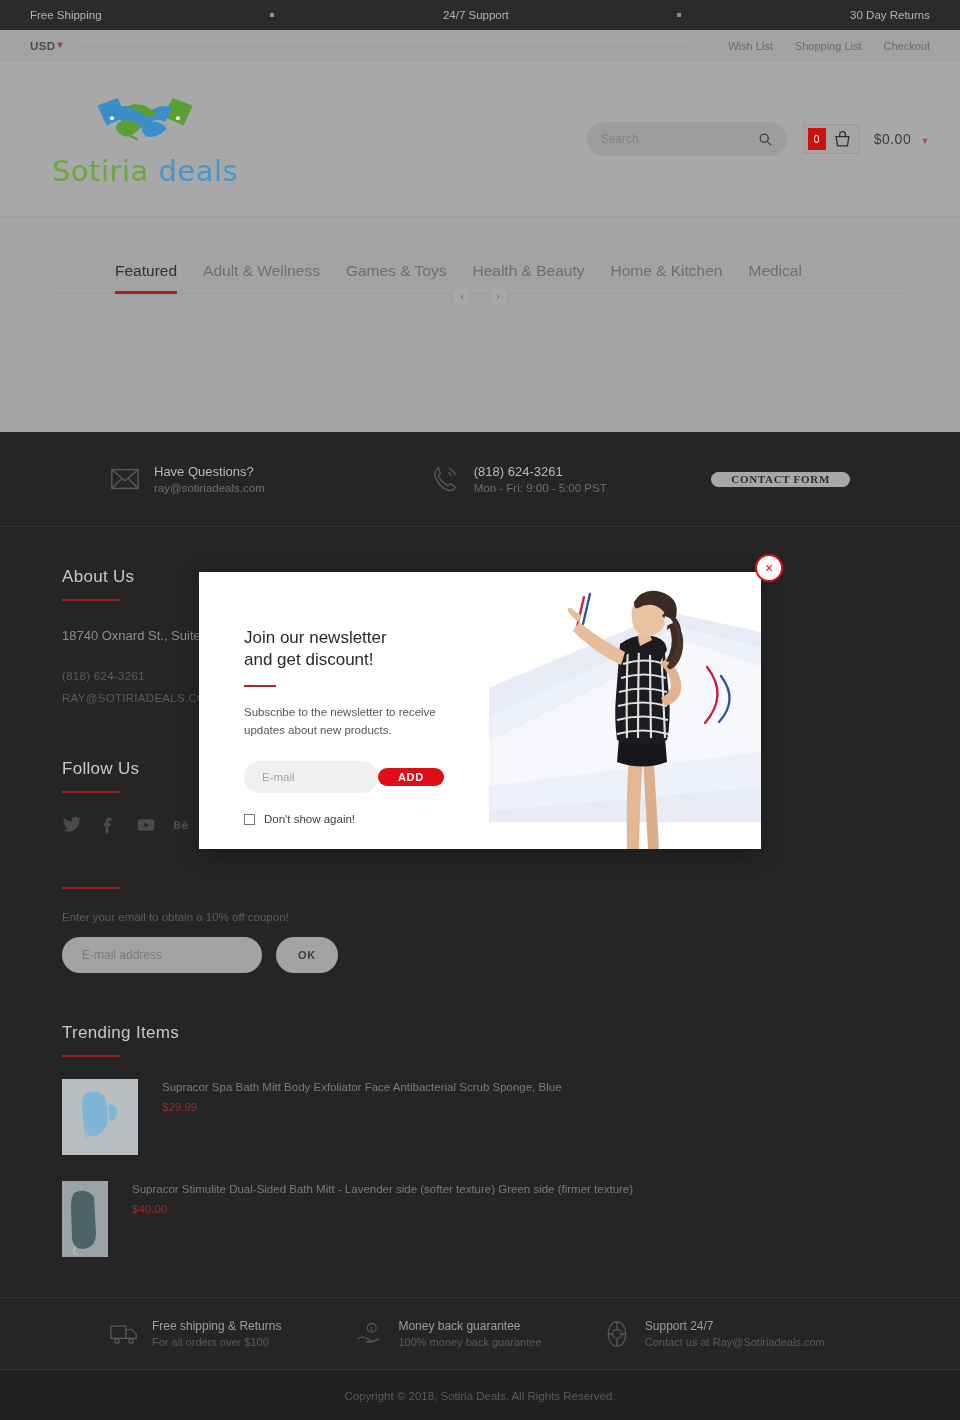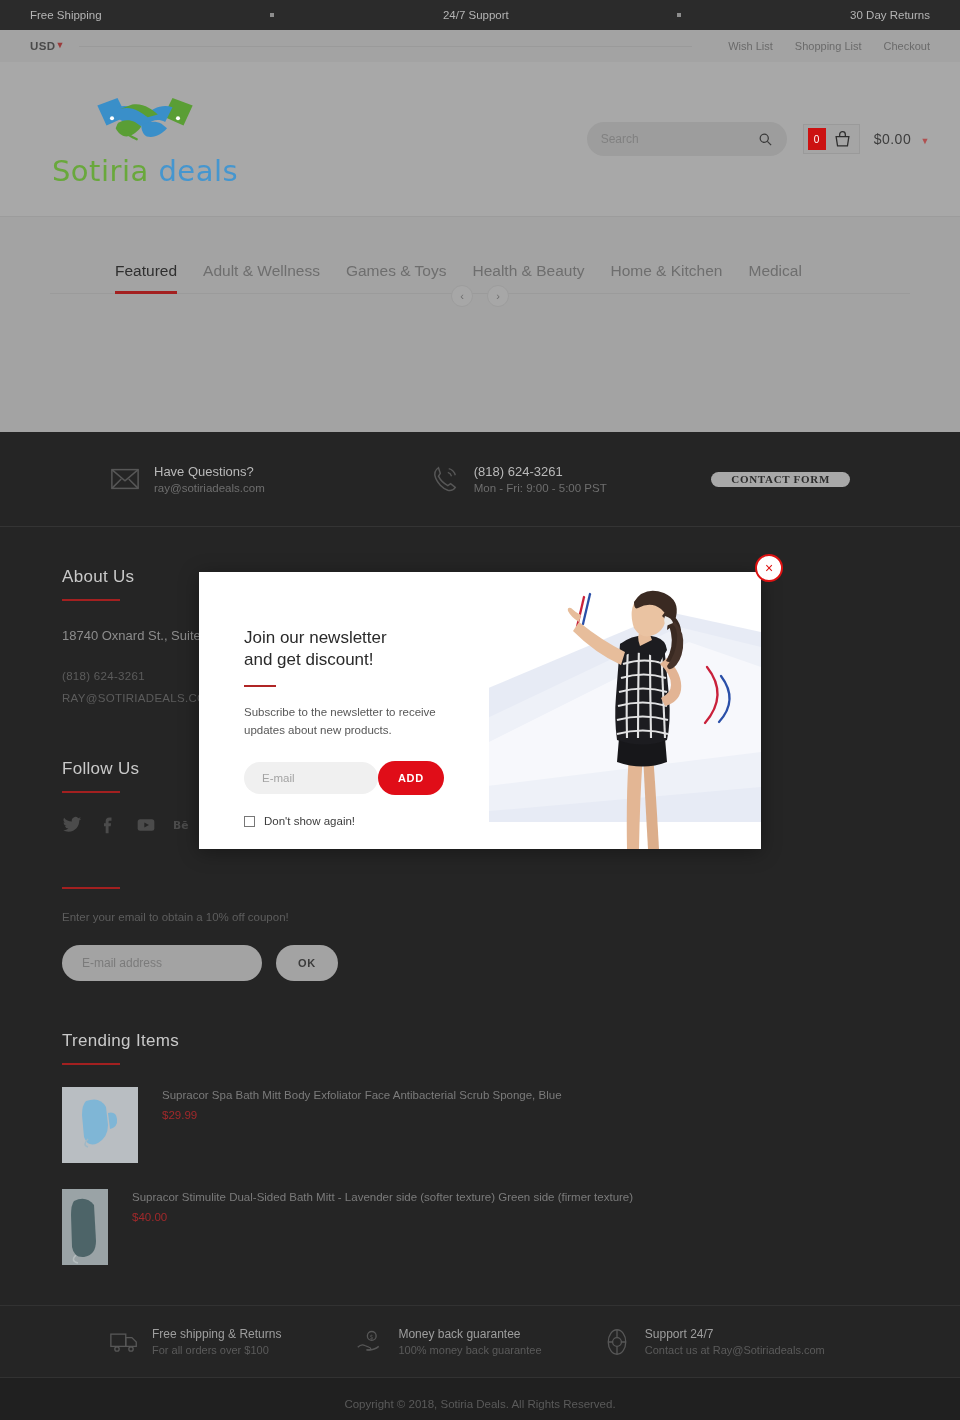"ADD" .m-add { height: 34px -> 18px }
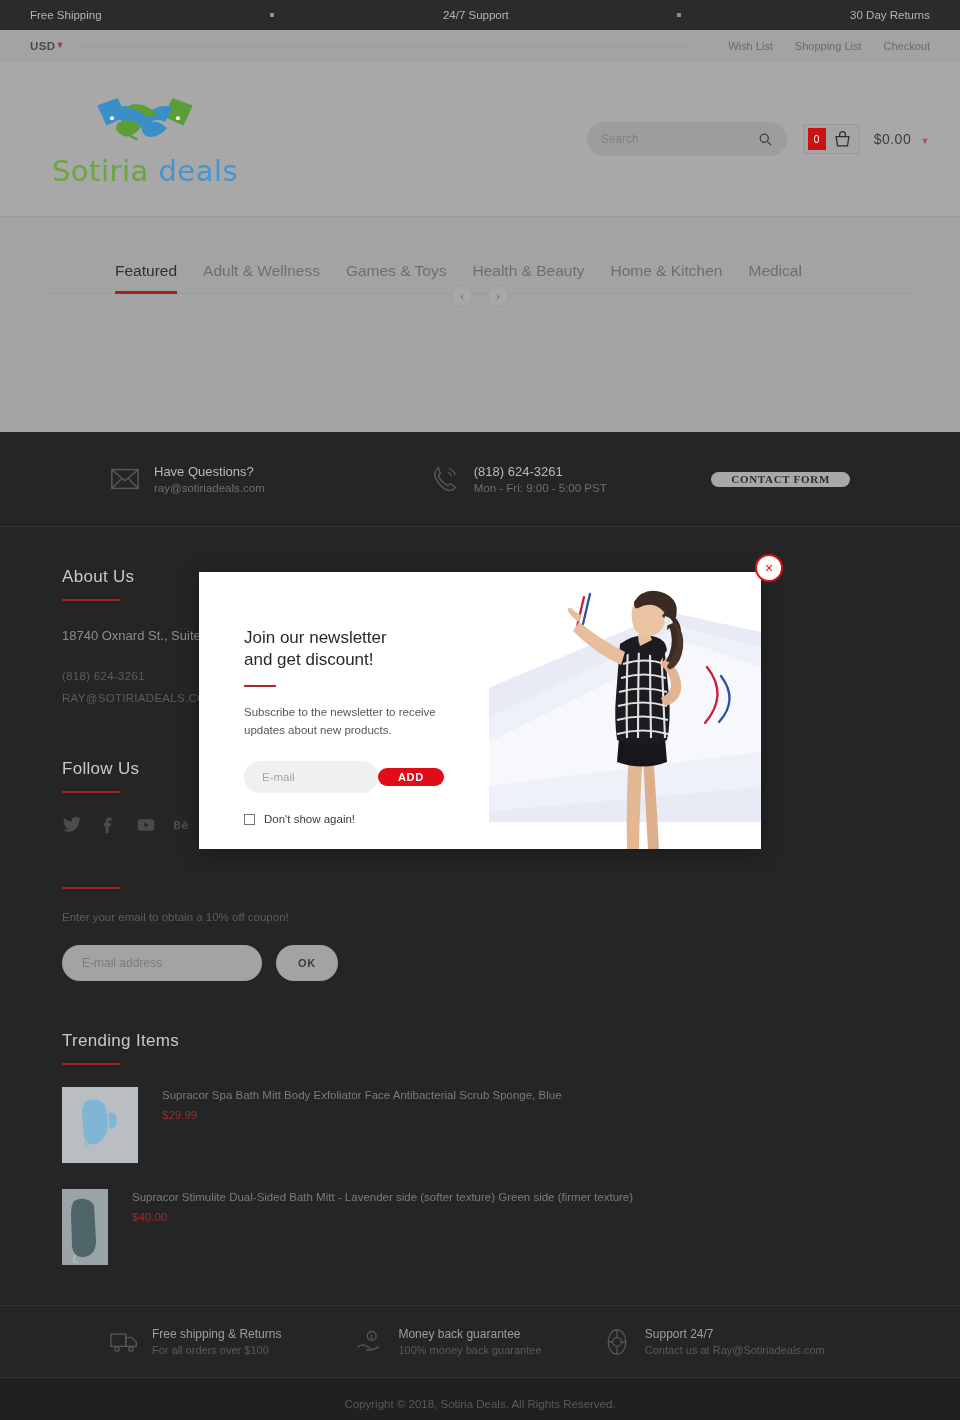"Enter your email to obtain" .nl-desc { margin-bottom: 22px -> 14px }
